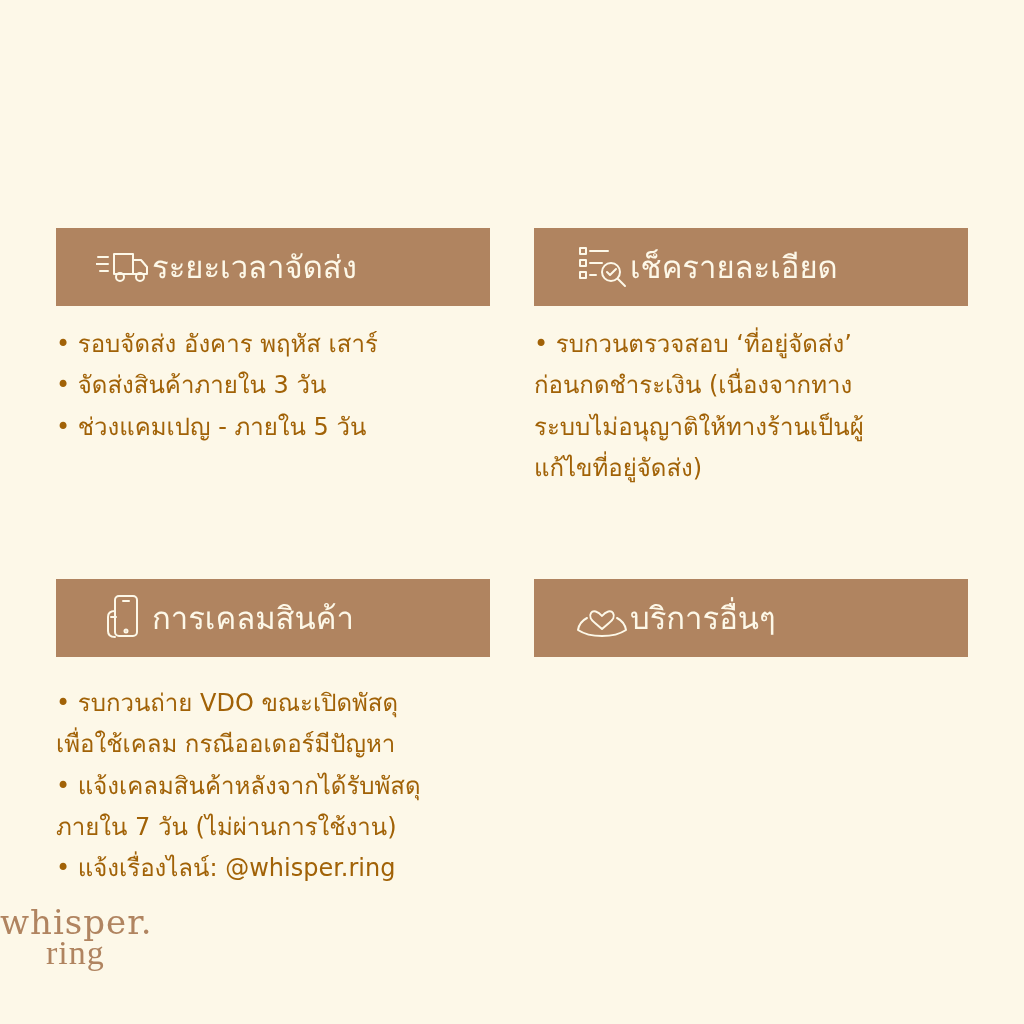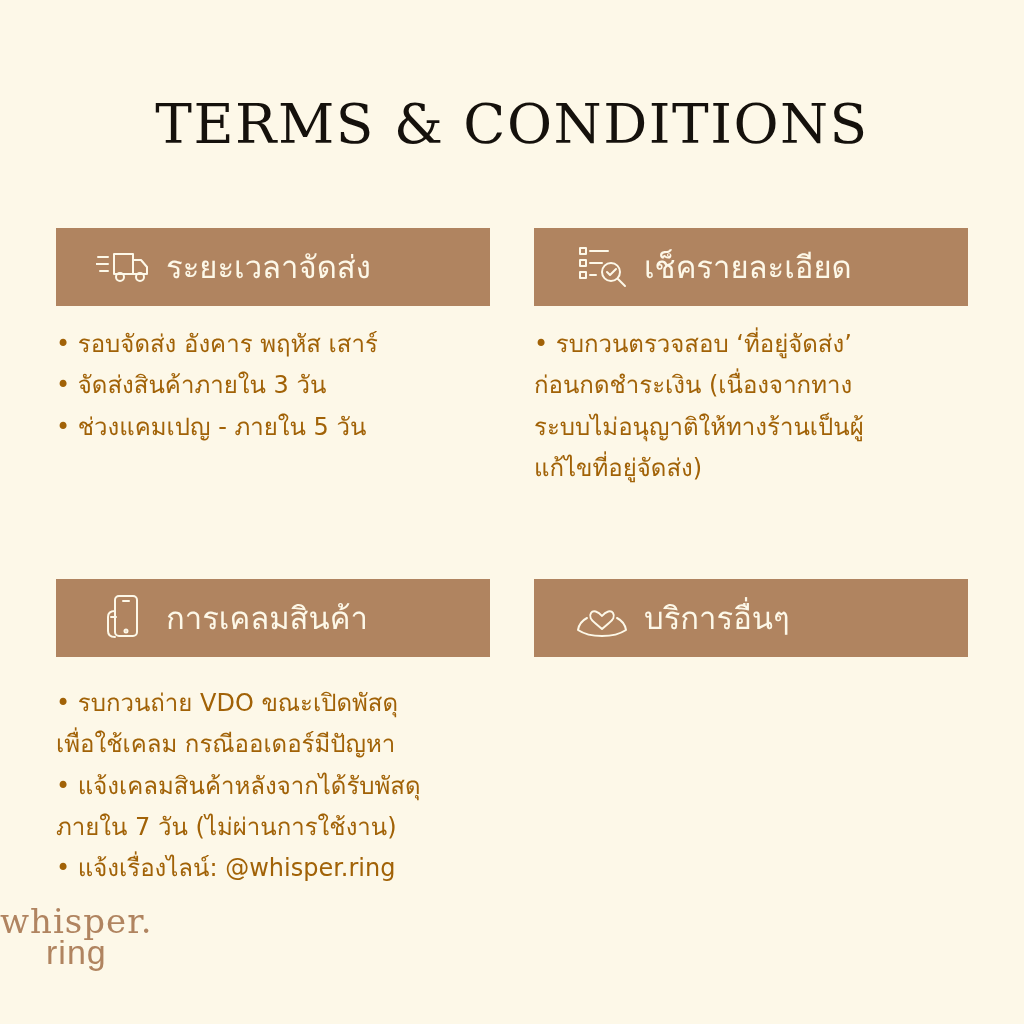"TERMS & CONDITIONS" div.title { html: <div>TERMS &amp; CONDITIONS</div> -> none }
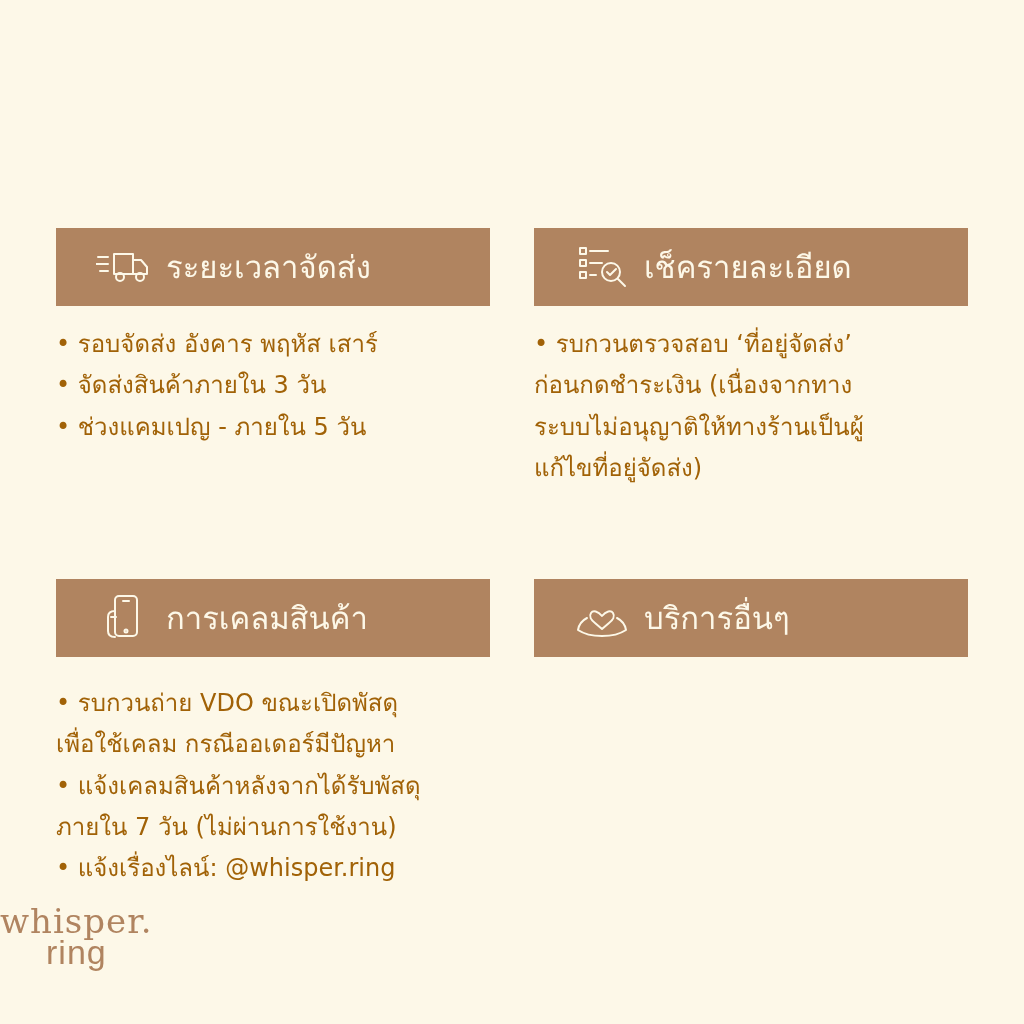"ระยะเวลาจัดส่ง" .card-head .head-label { margin-left: 14px -> none }
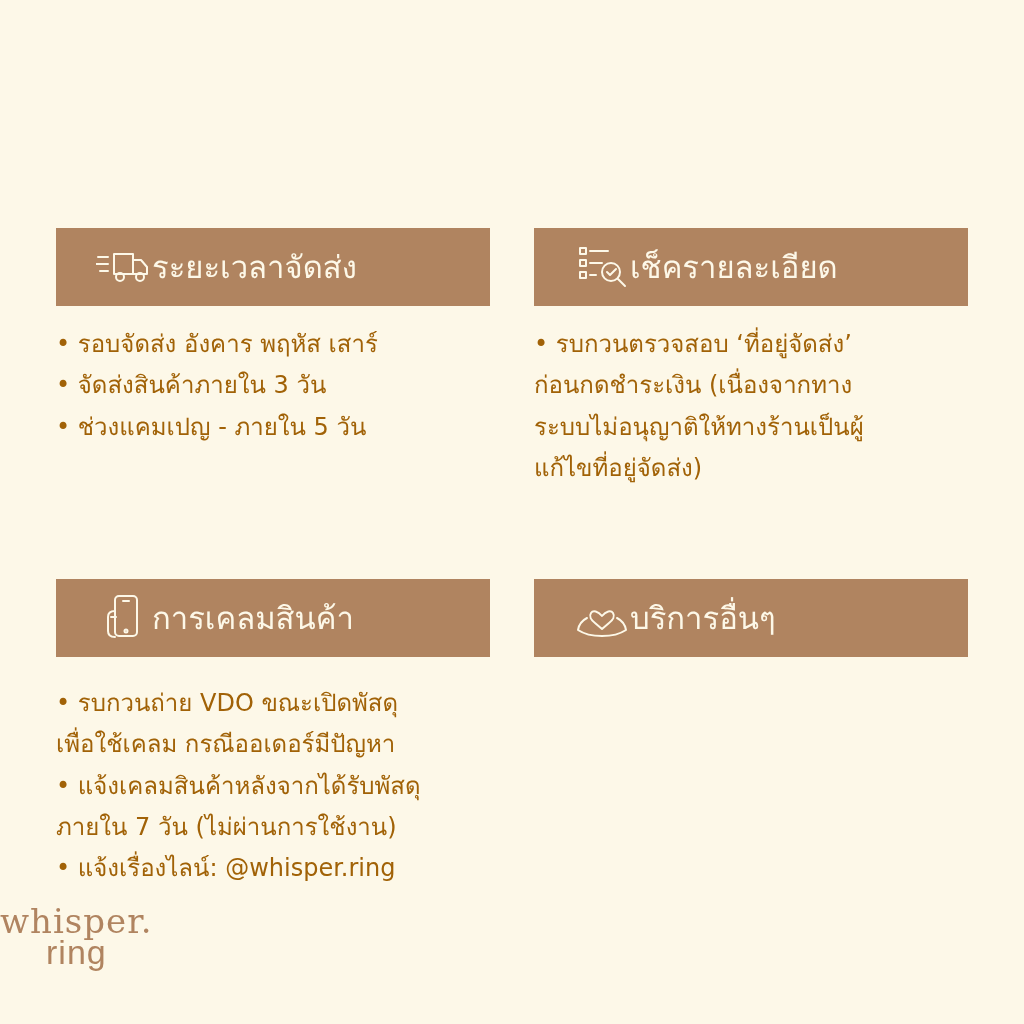"ring" .logo .l2 { font-family: Liberation Sans, sans-serif -> Liberation Serif, serif }
